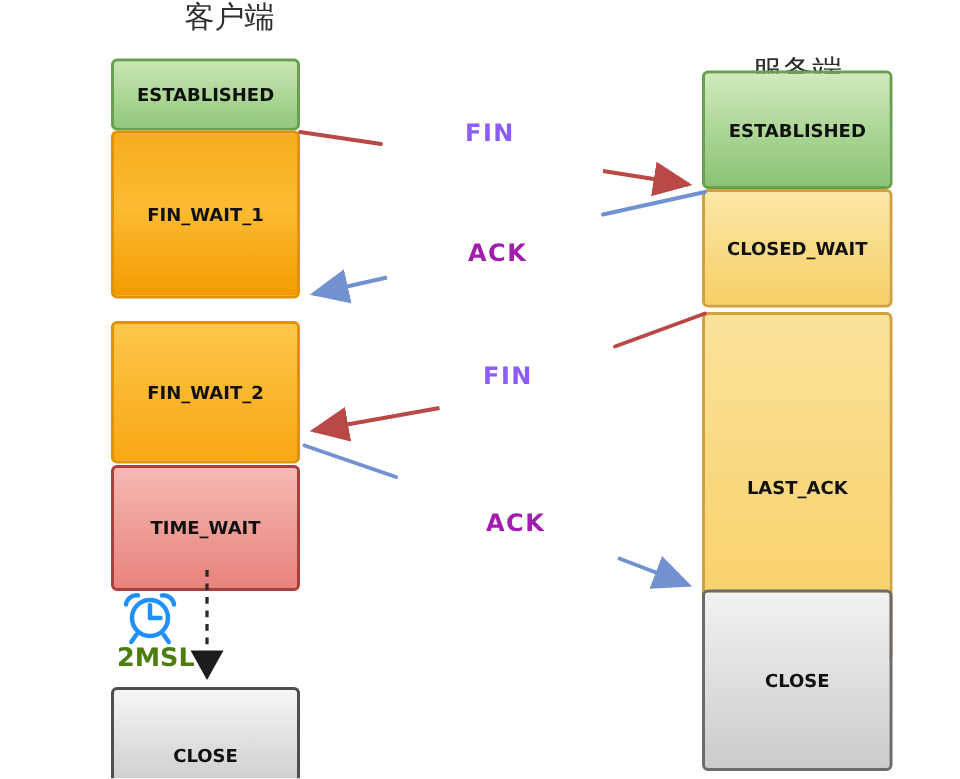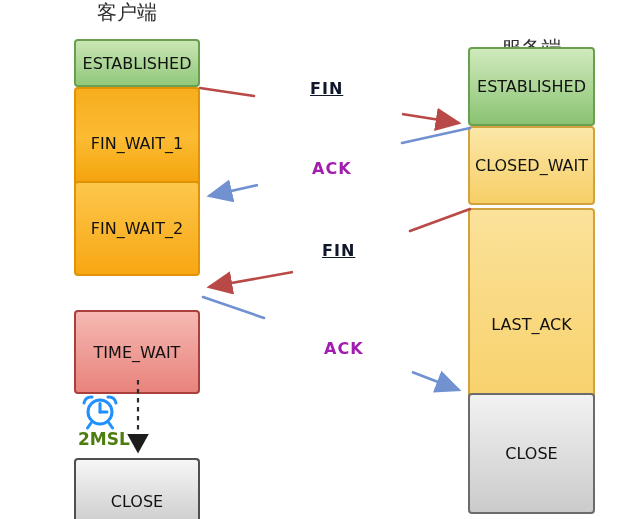"客户端" #title-client { left: 64px -> 90px }
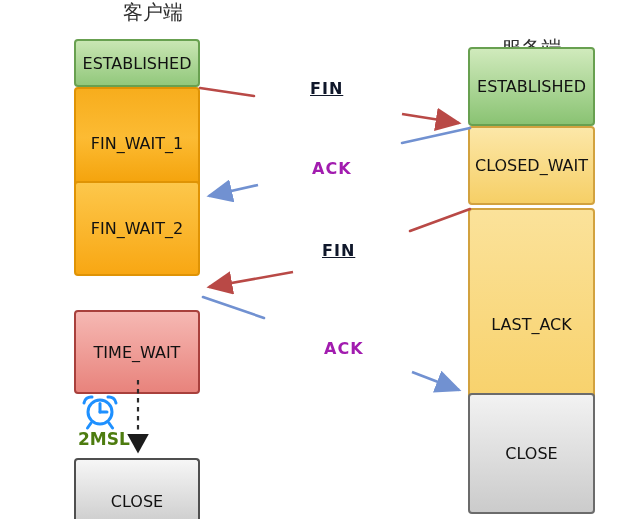"ESTABLISHED" .state-box { font-size: 16px -> 12px; font-weight: normal -> bold }
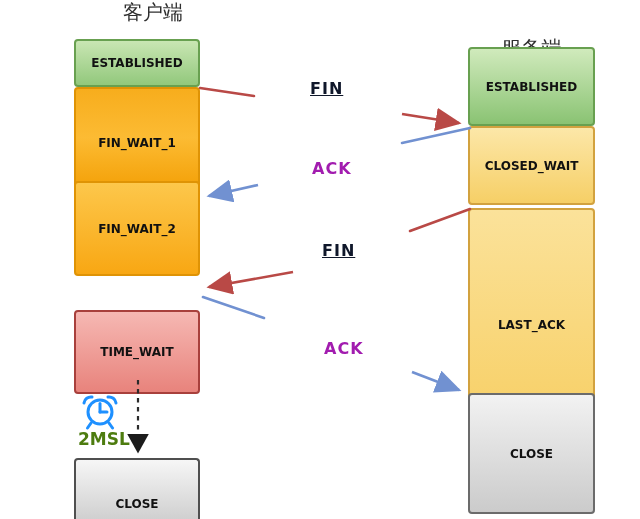"FIN" .msg-red { color: #0f172a -> #8b5cf6; text-decoration: underline -> none }
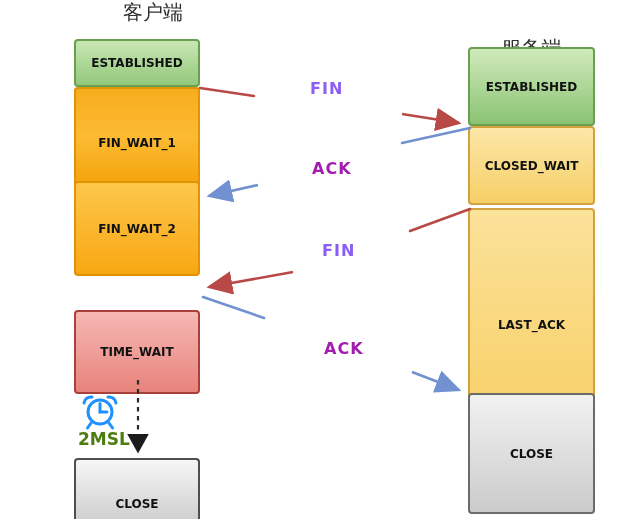"FIN_WAIT_2" #c-fw2 { top: 181px -> 214px }
